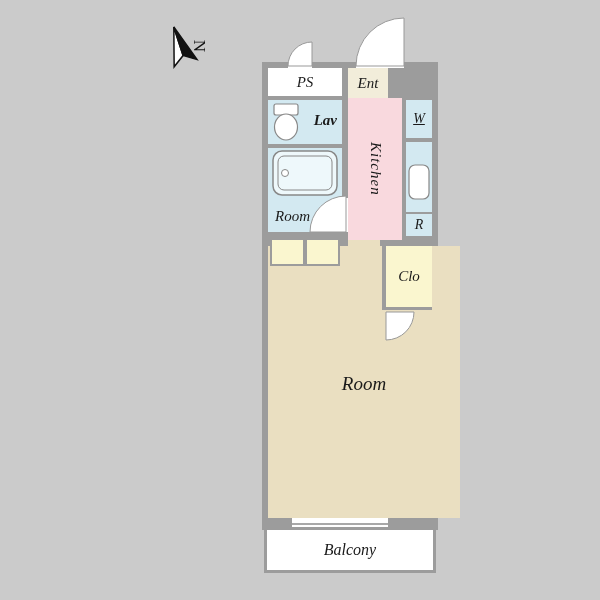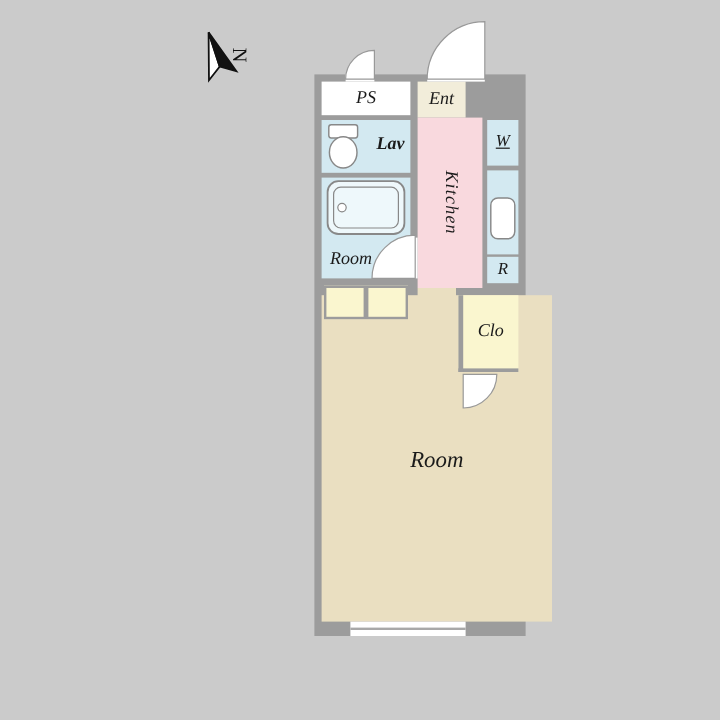"Balcony" div.abs { html: none -> <div> <span>Balcony</span> </div> }
